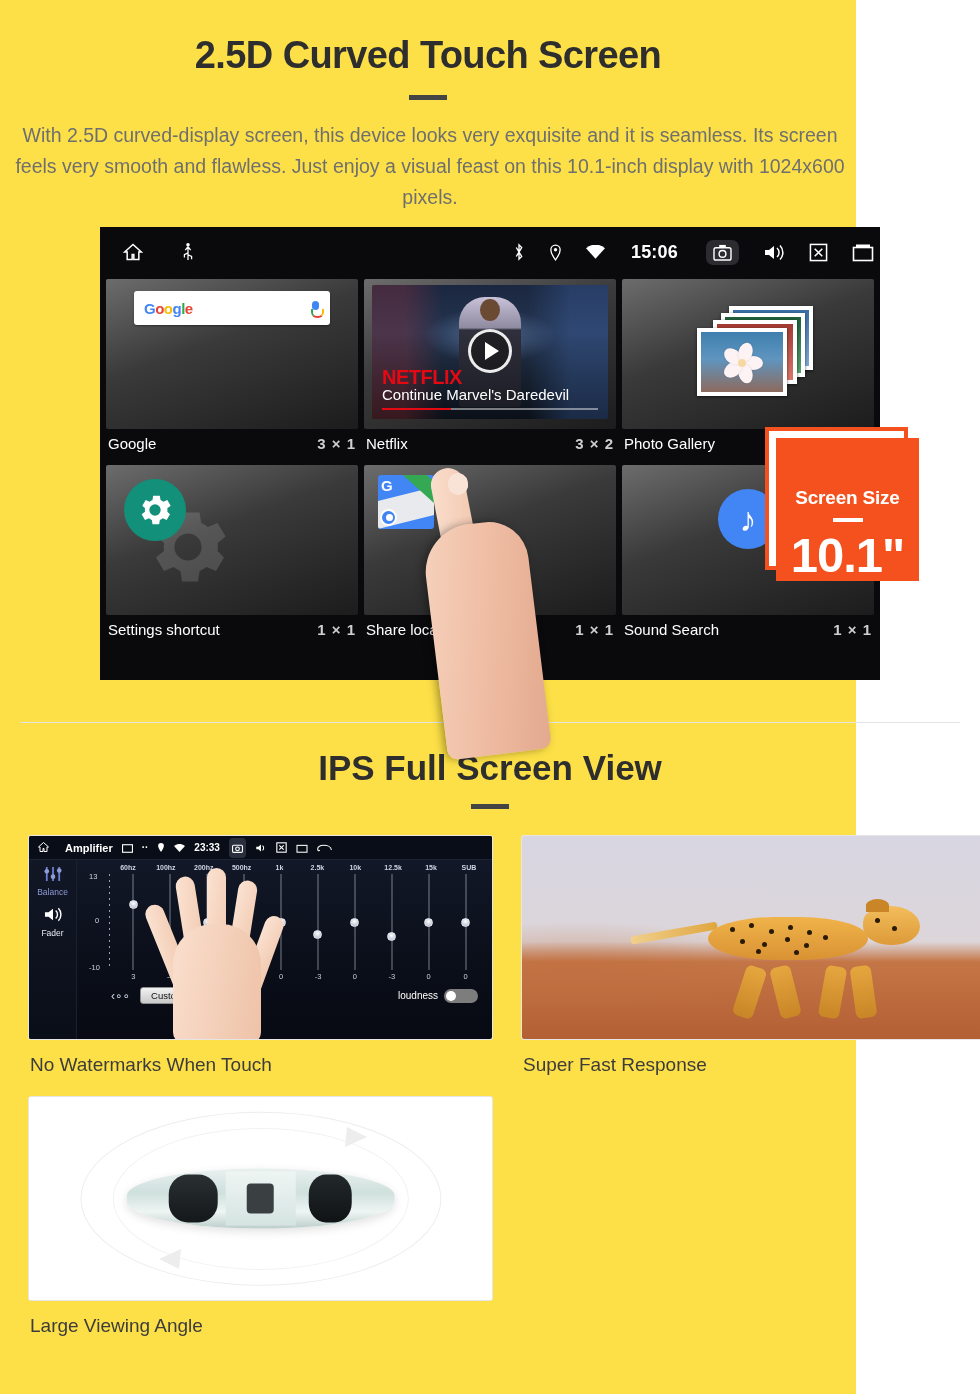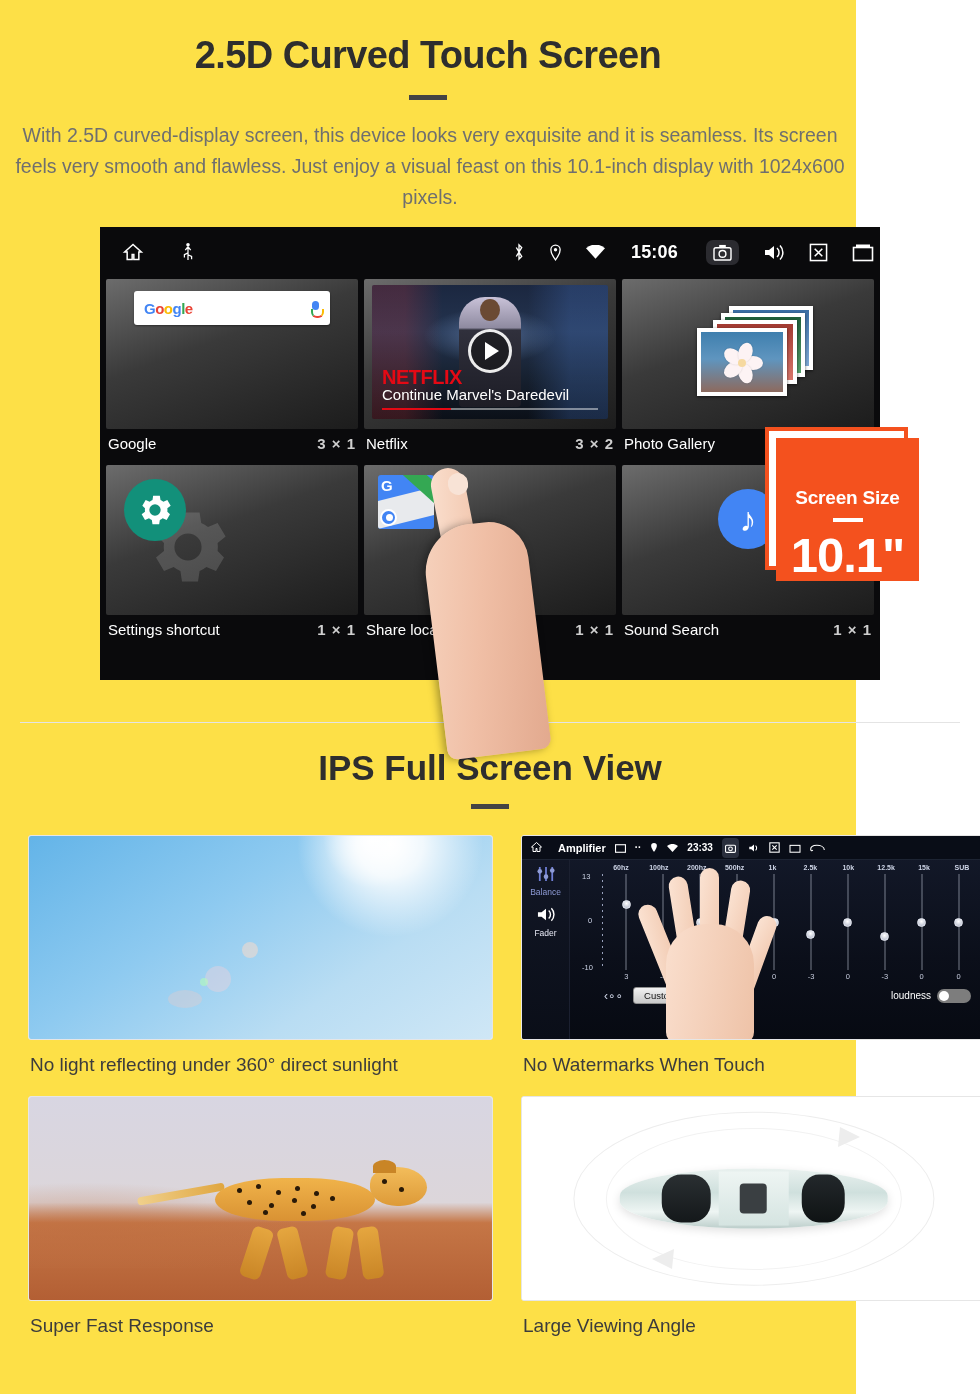"No light reflecting under 360°" div.cell { html: <div> <div> <div> <div></div> <div></div> <div></div> <div></div> <div></div> <div></div> <div></div> <div></div> <div></div> </div> </div> <div>No light reflecting under 360° direct sunlight</div> </div> -> none }
